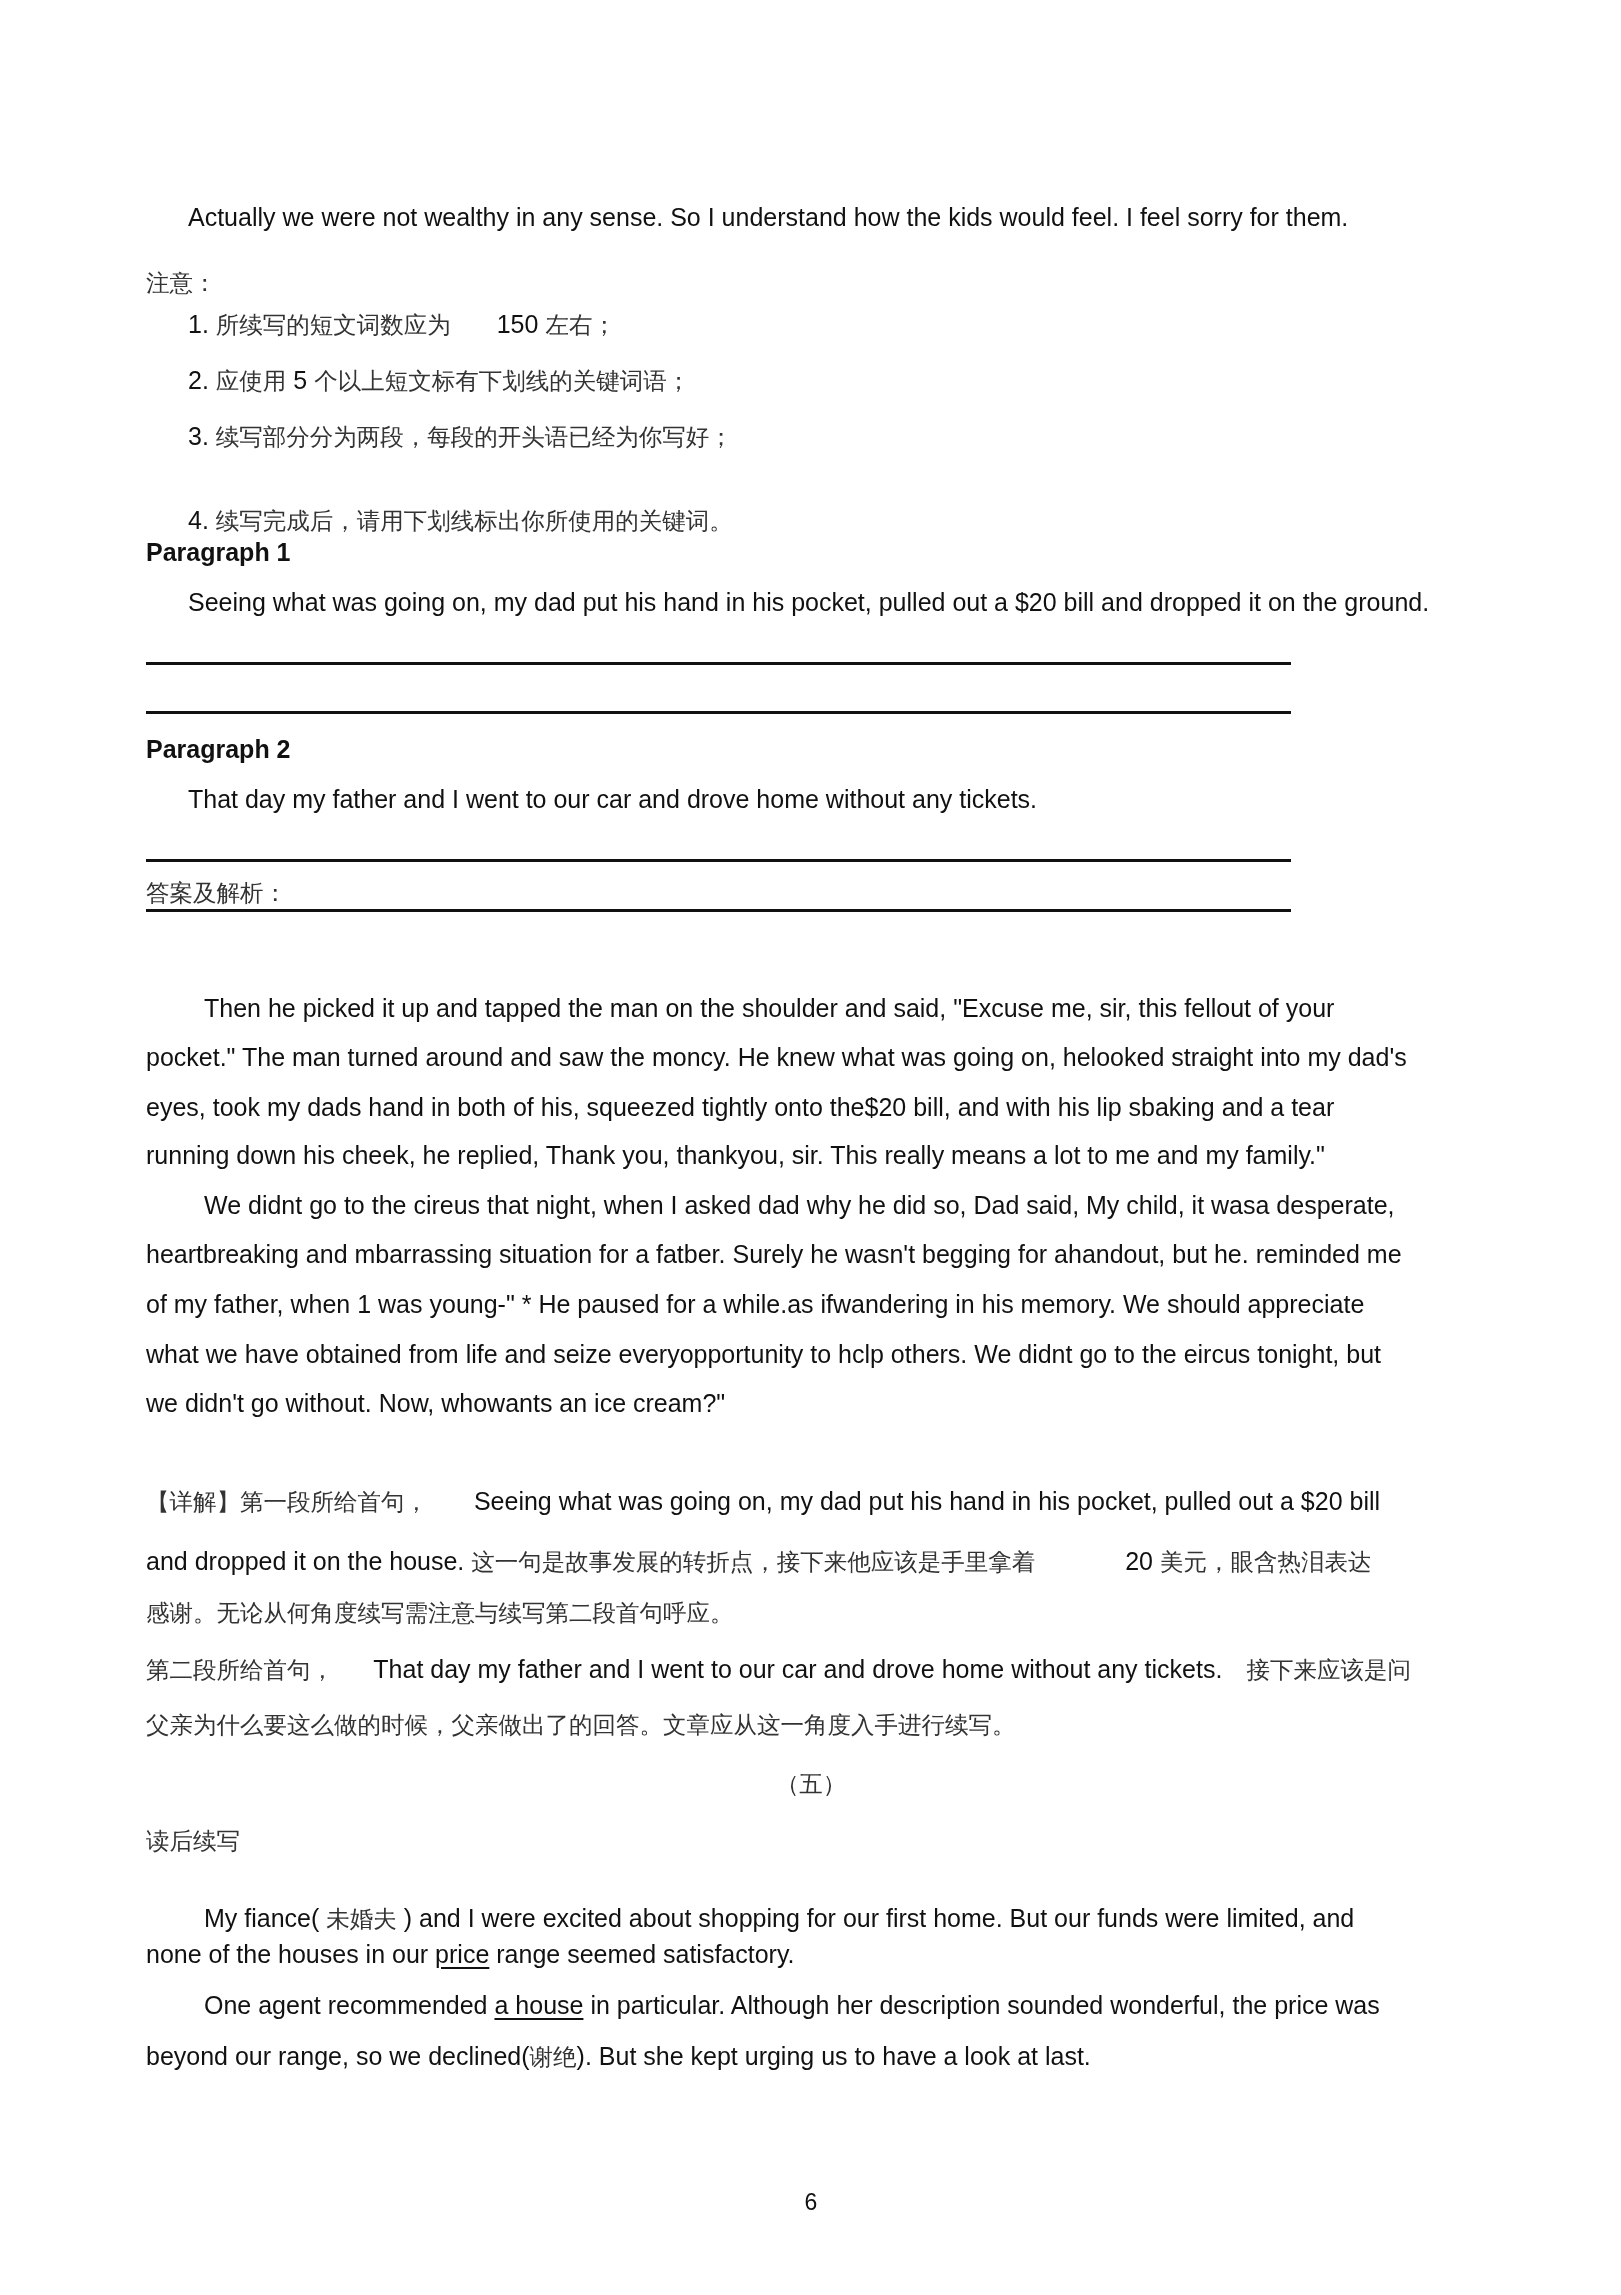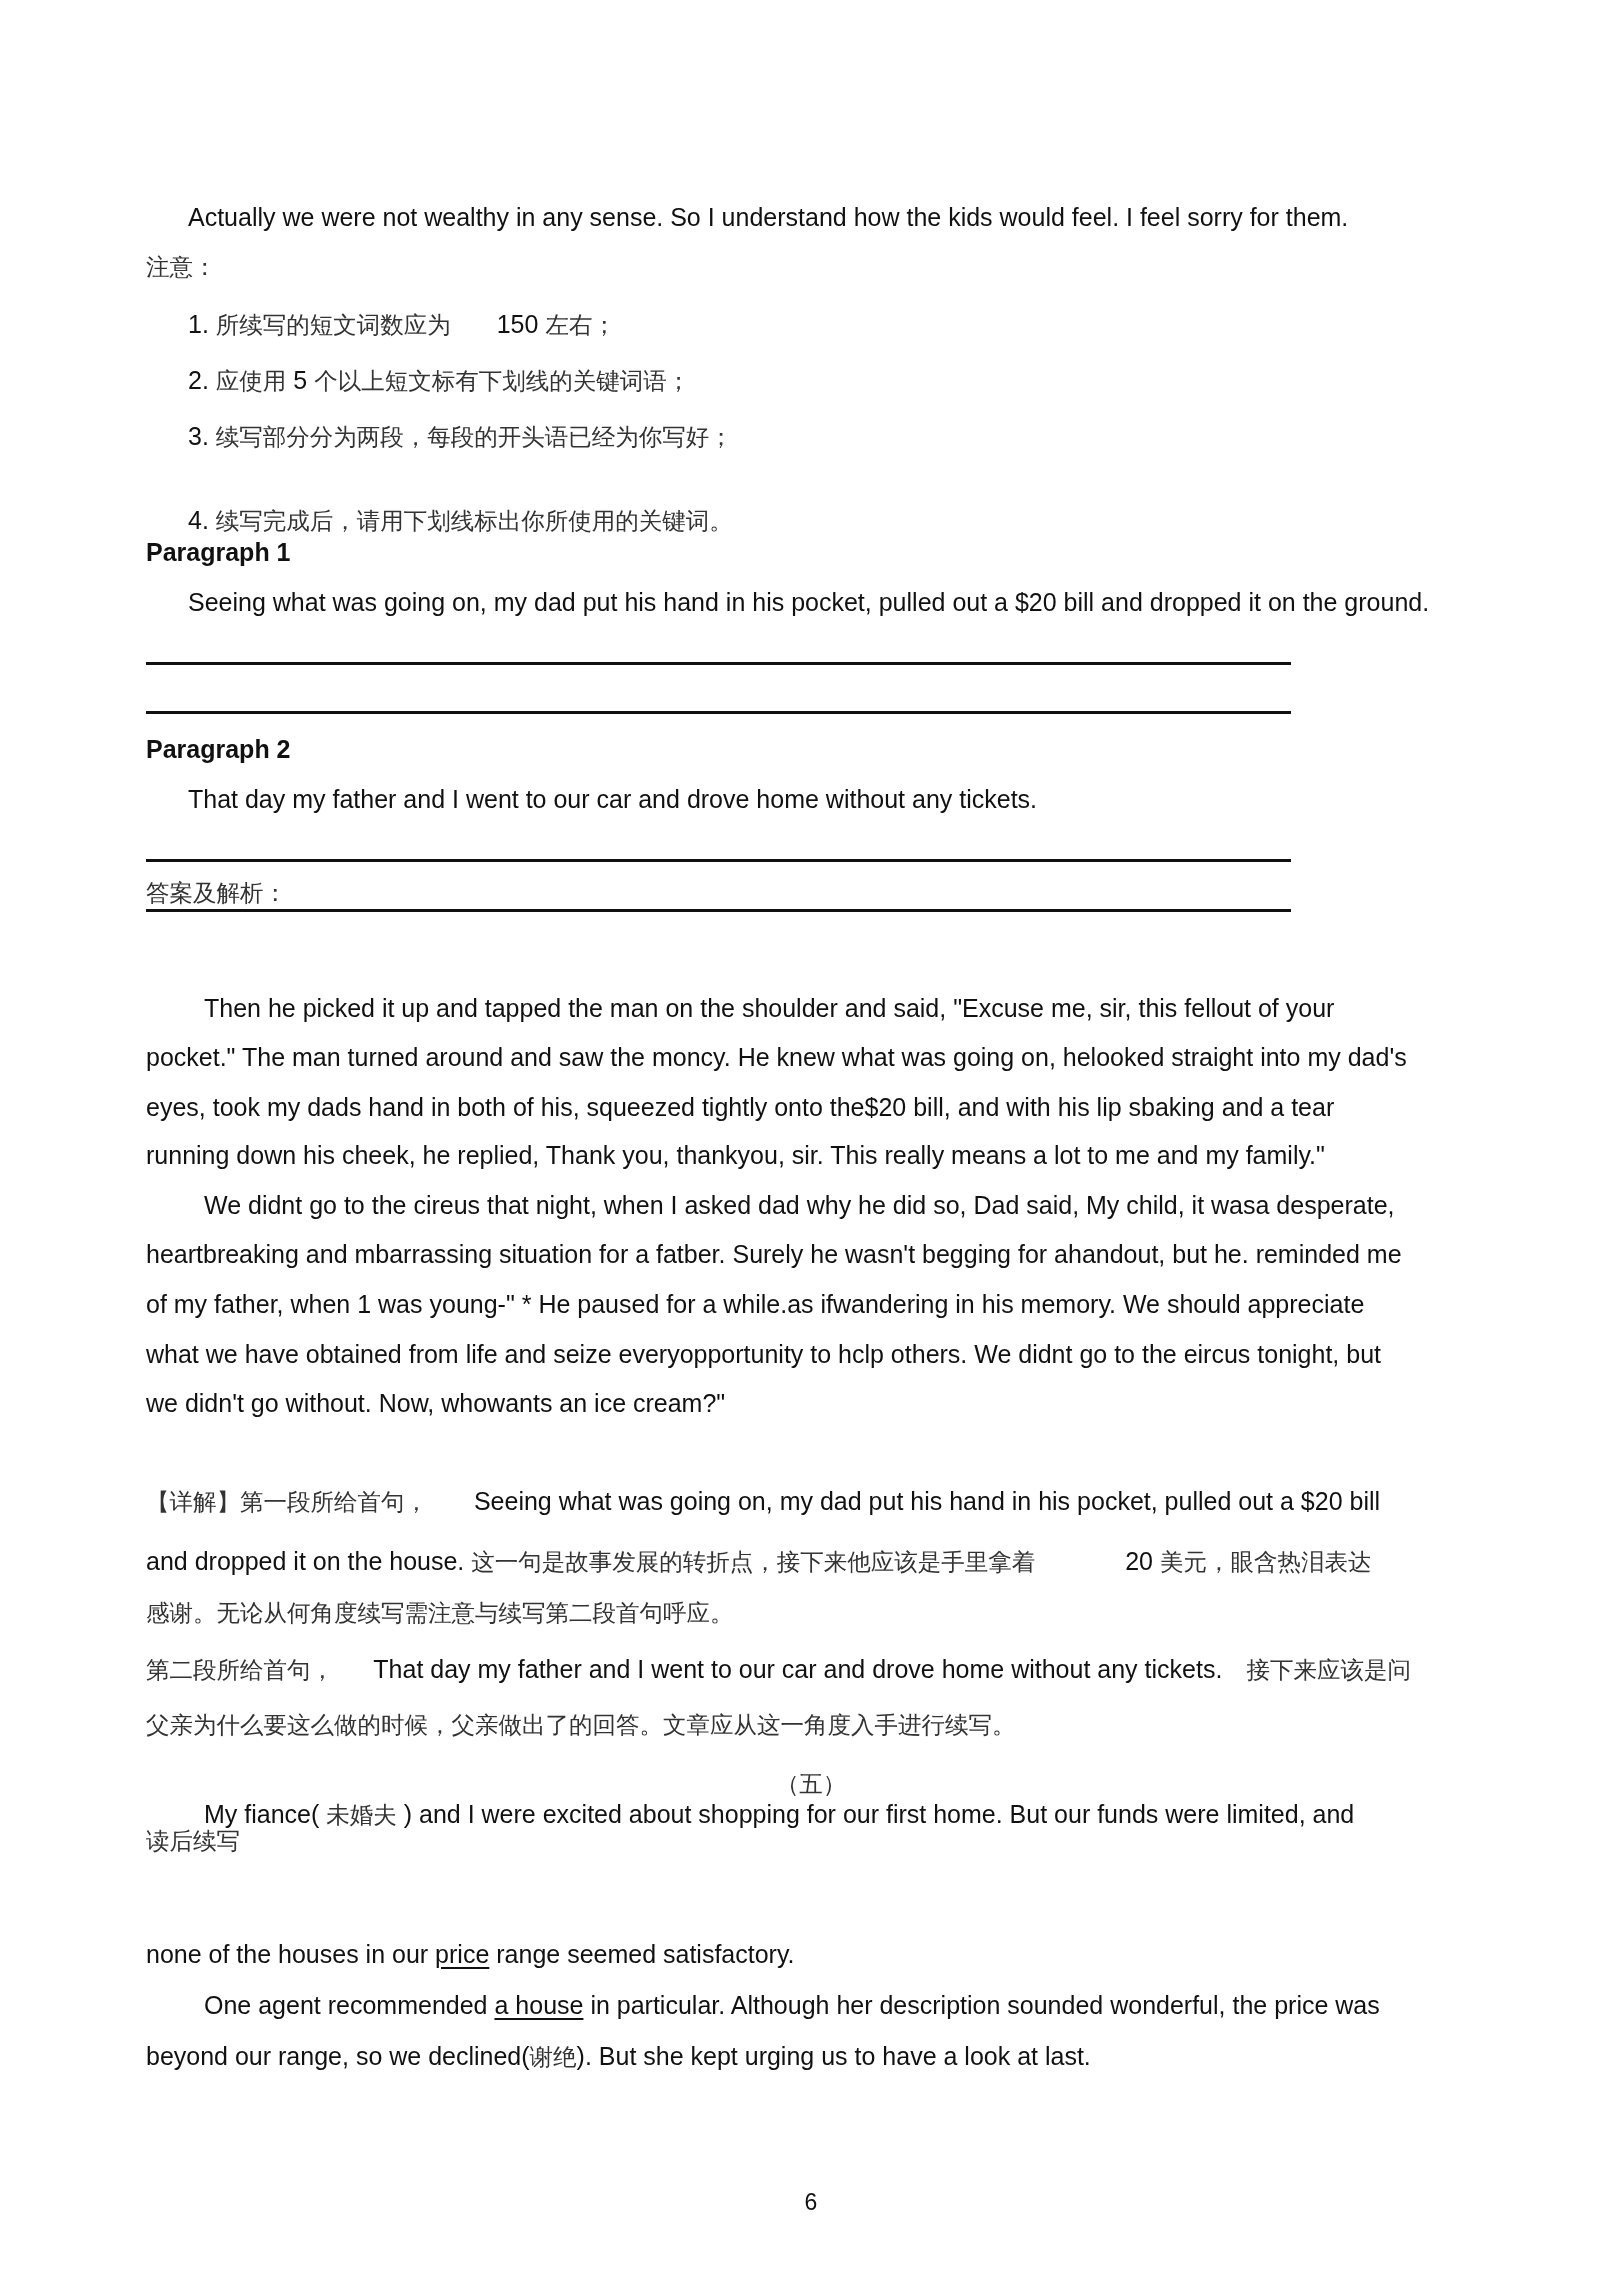"注意：" div.ln { top: 252px -> 268px }
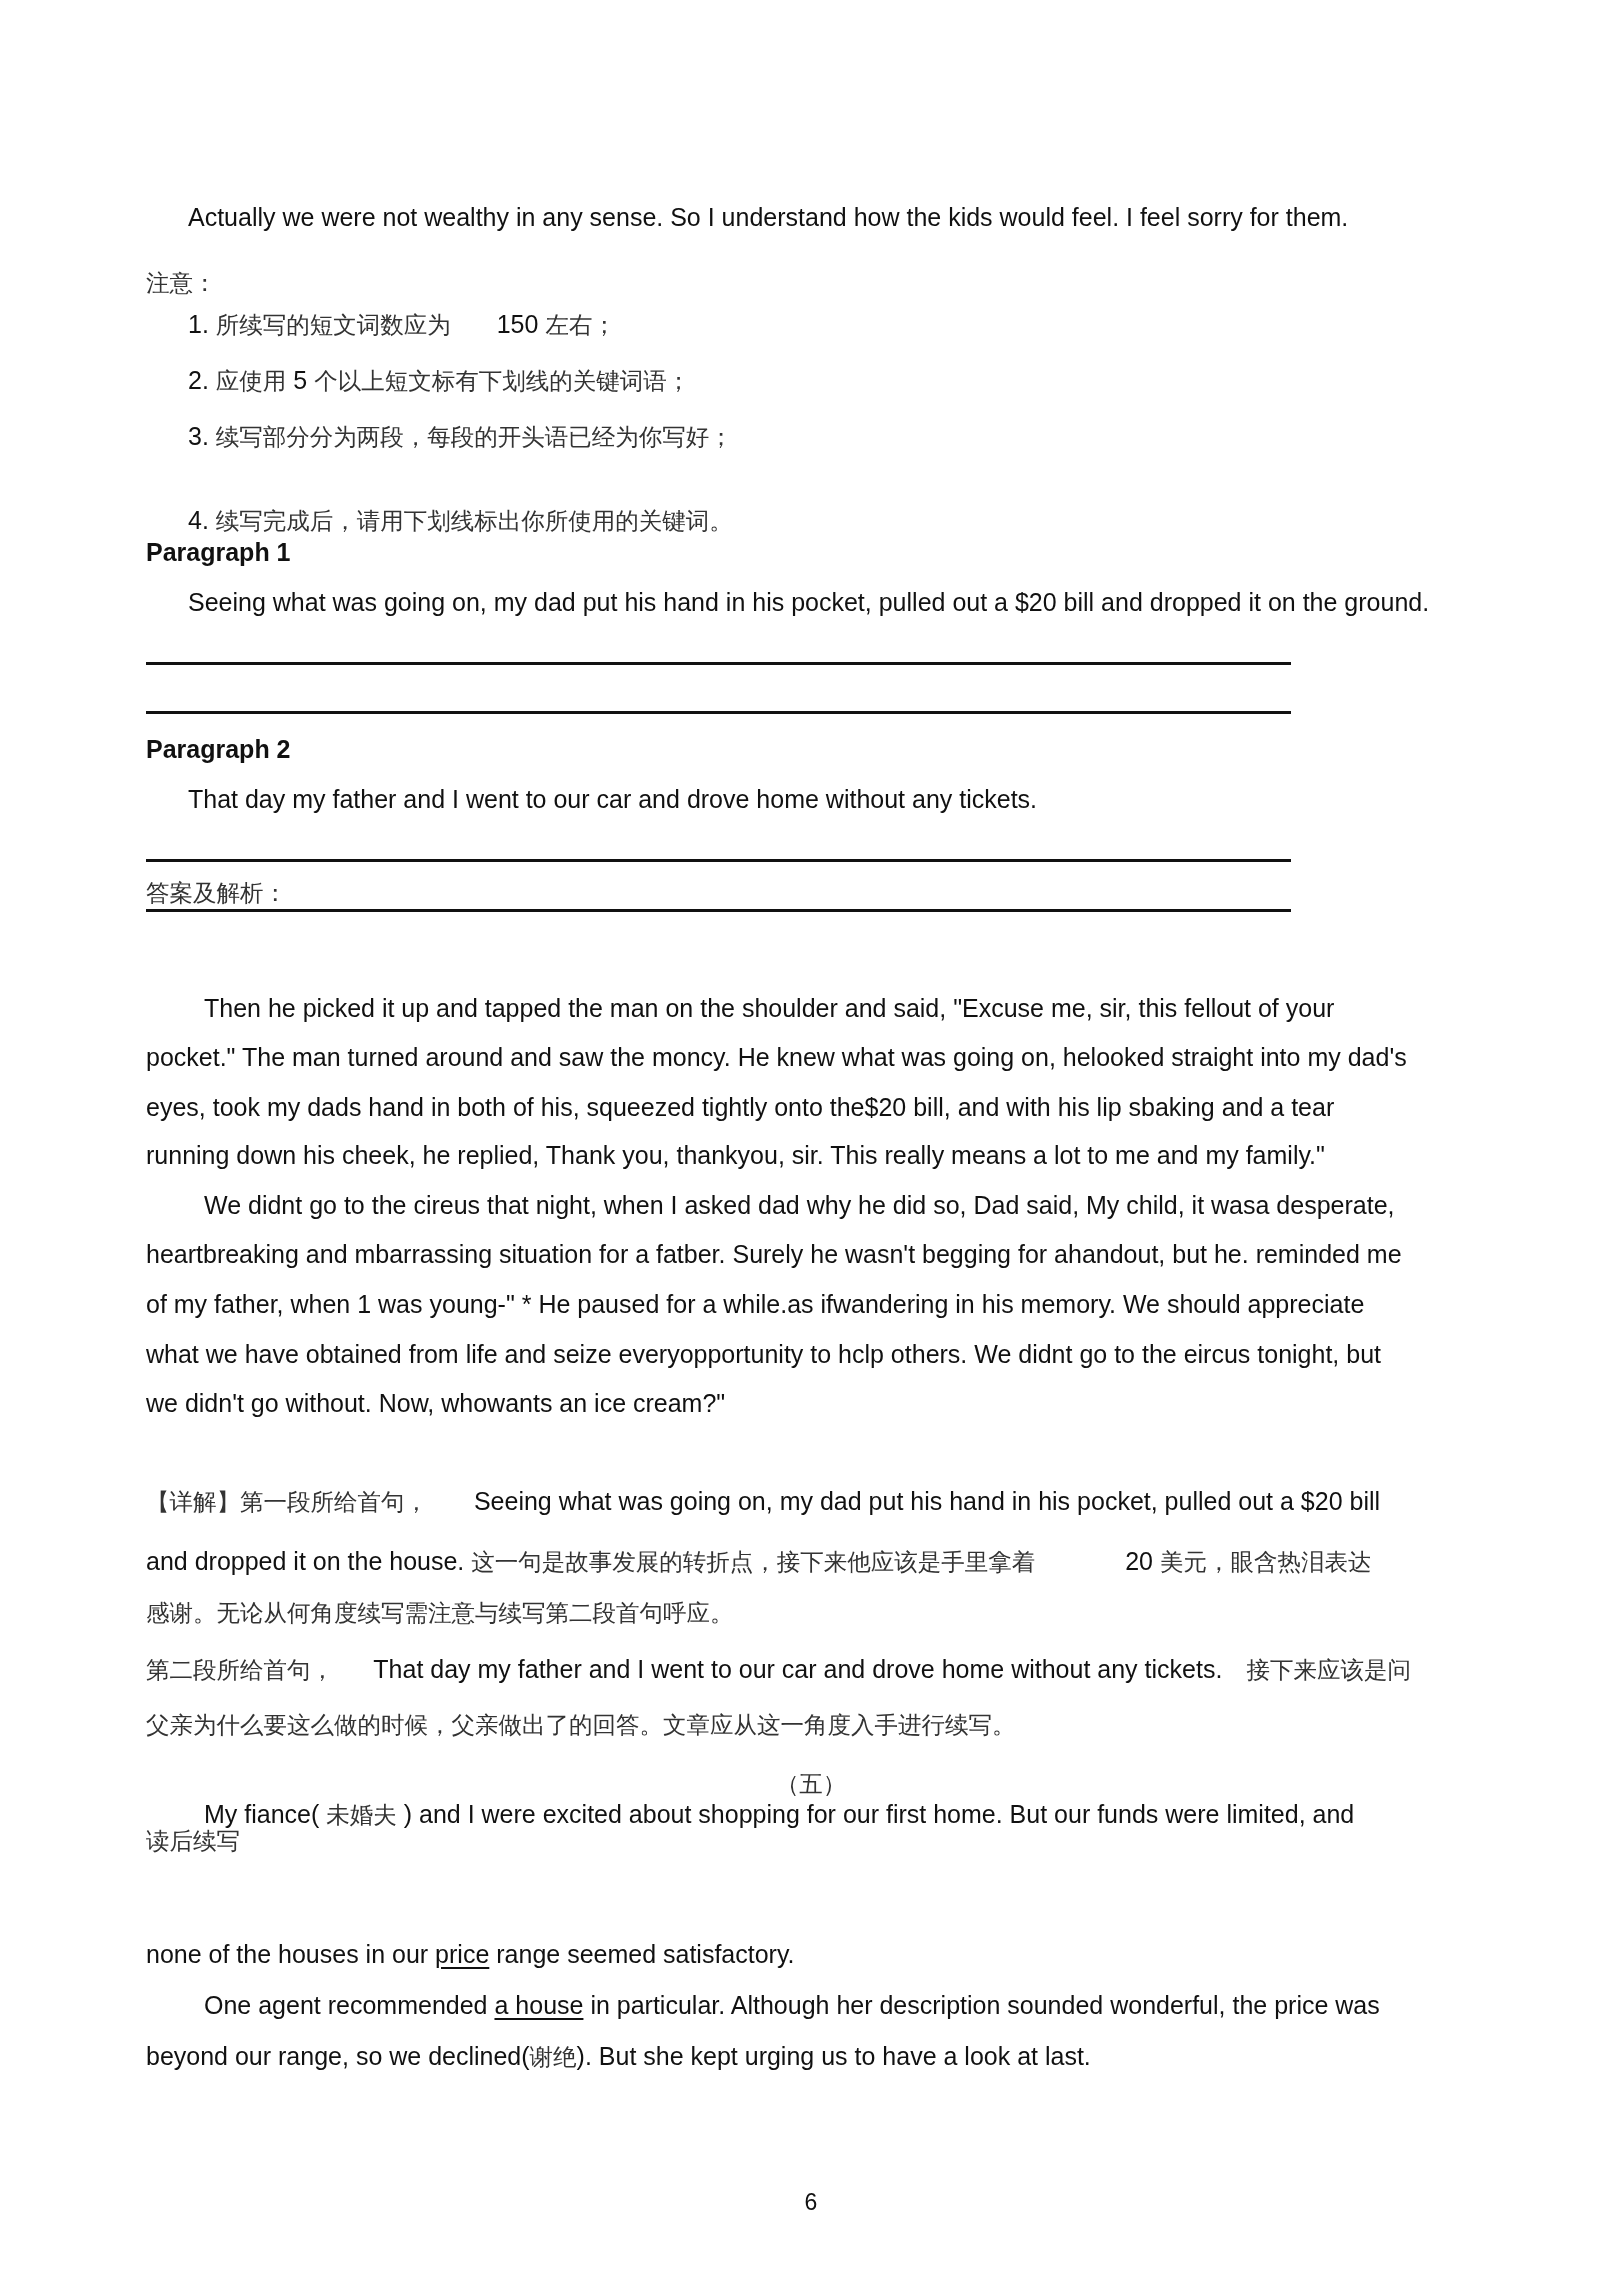"My fiance( 未婚夫 ) and" div.ln { top: 1799px -> 1903px }
